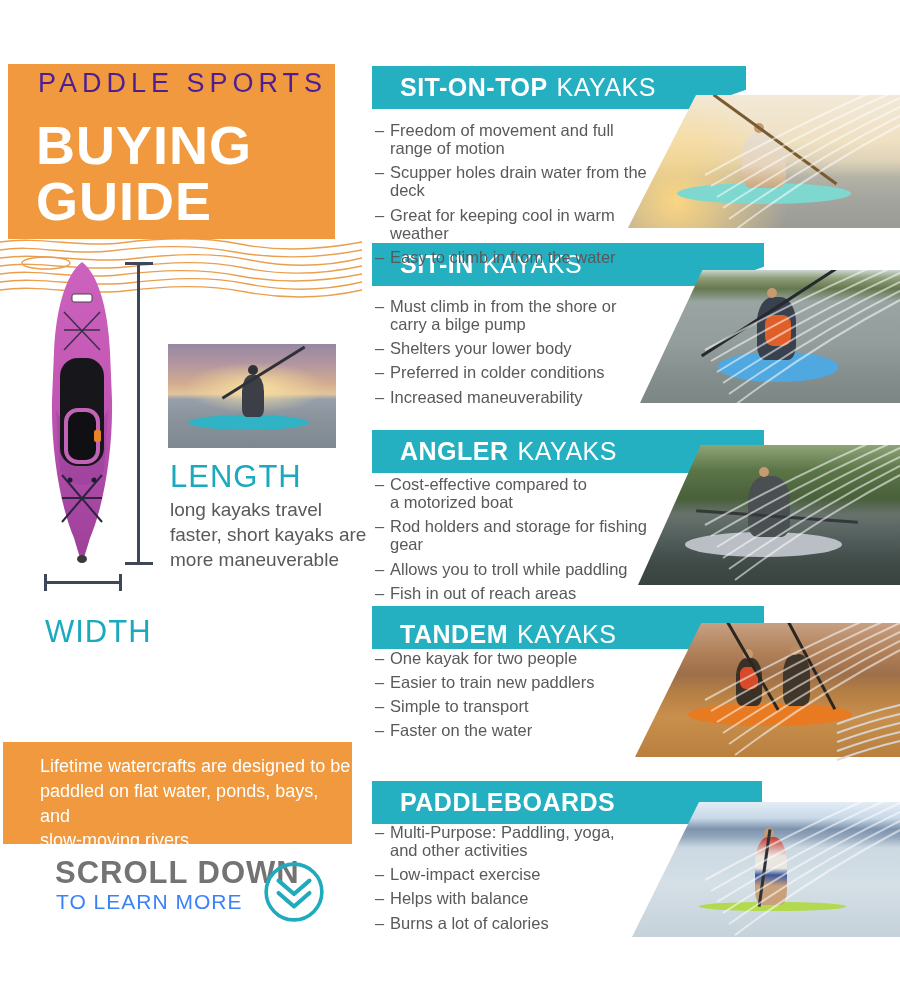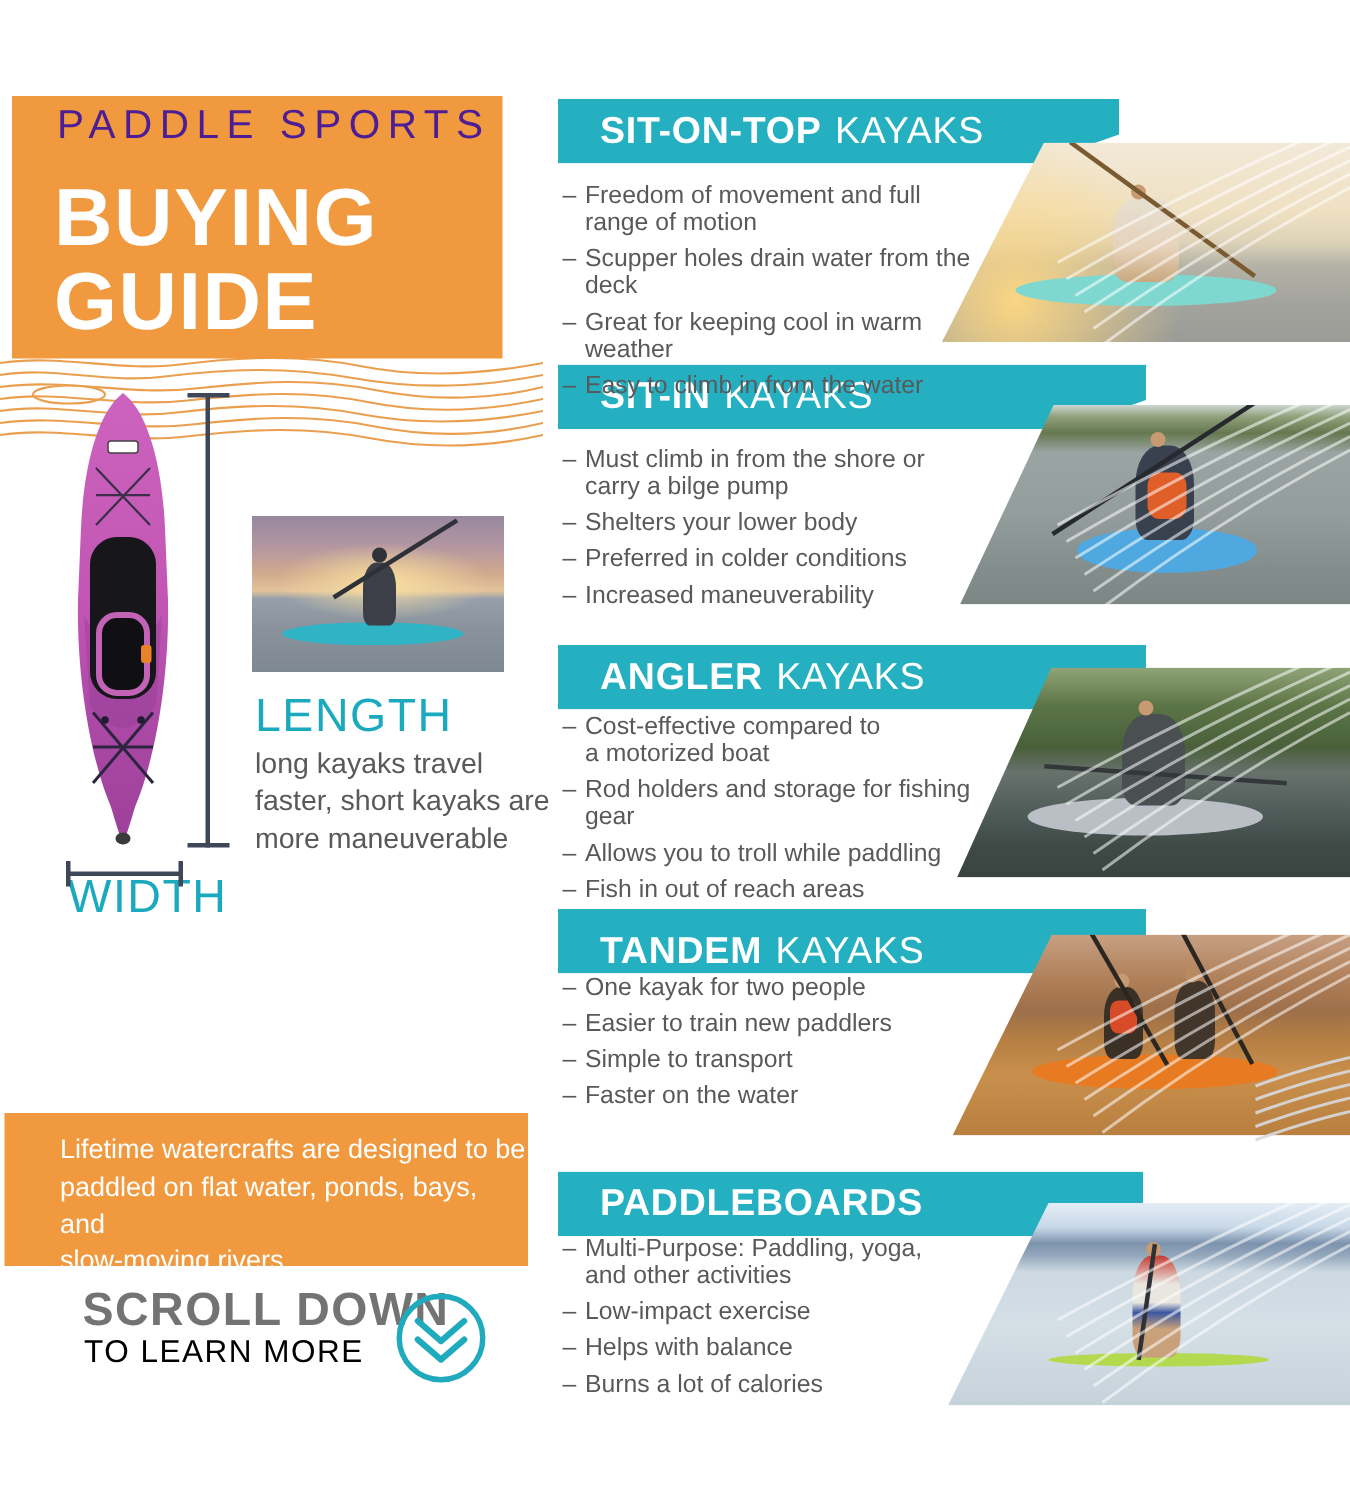"WIDTH" .wid-head { top: 580px -> 614px }
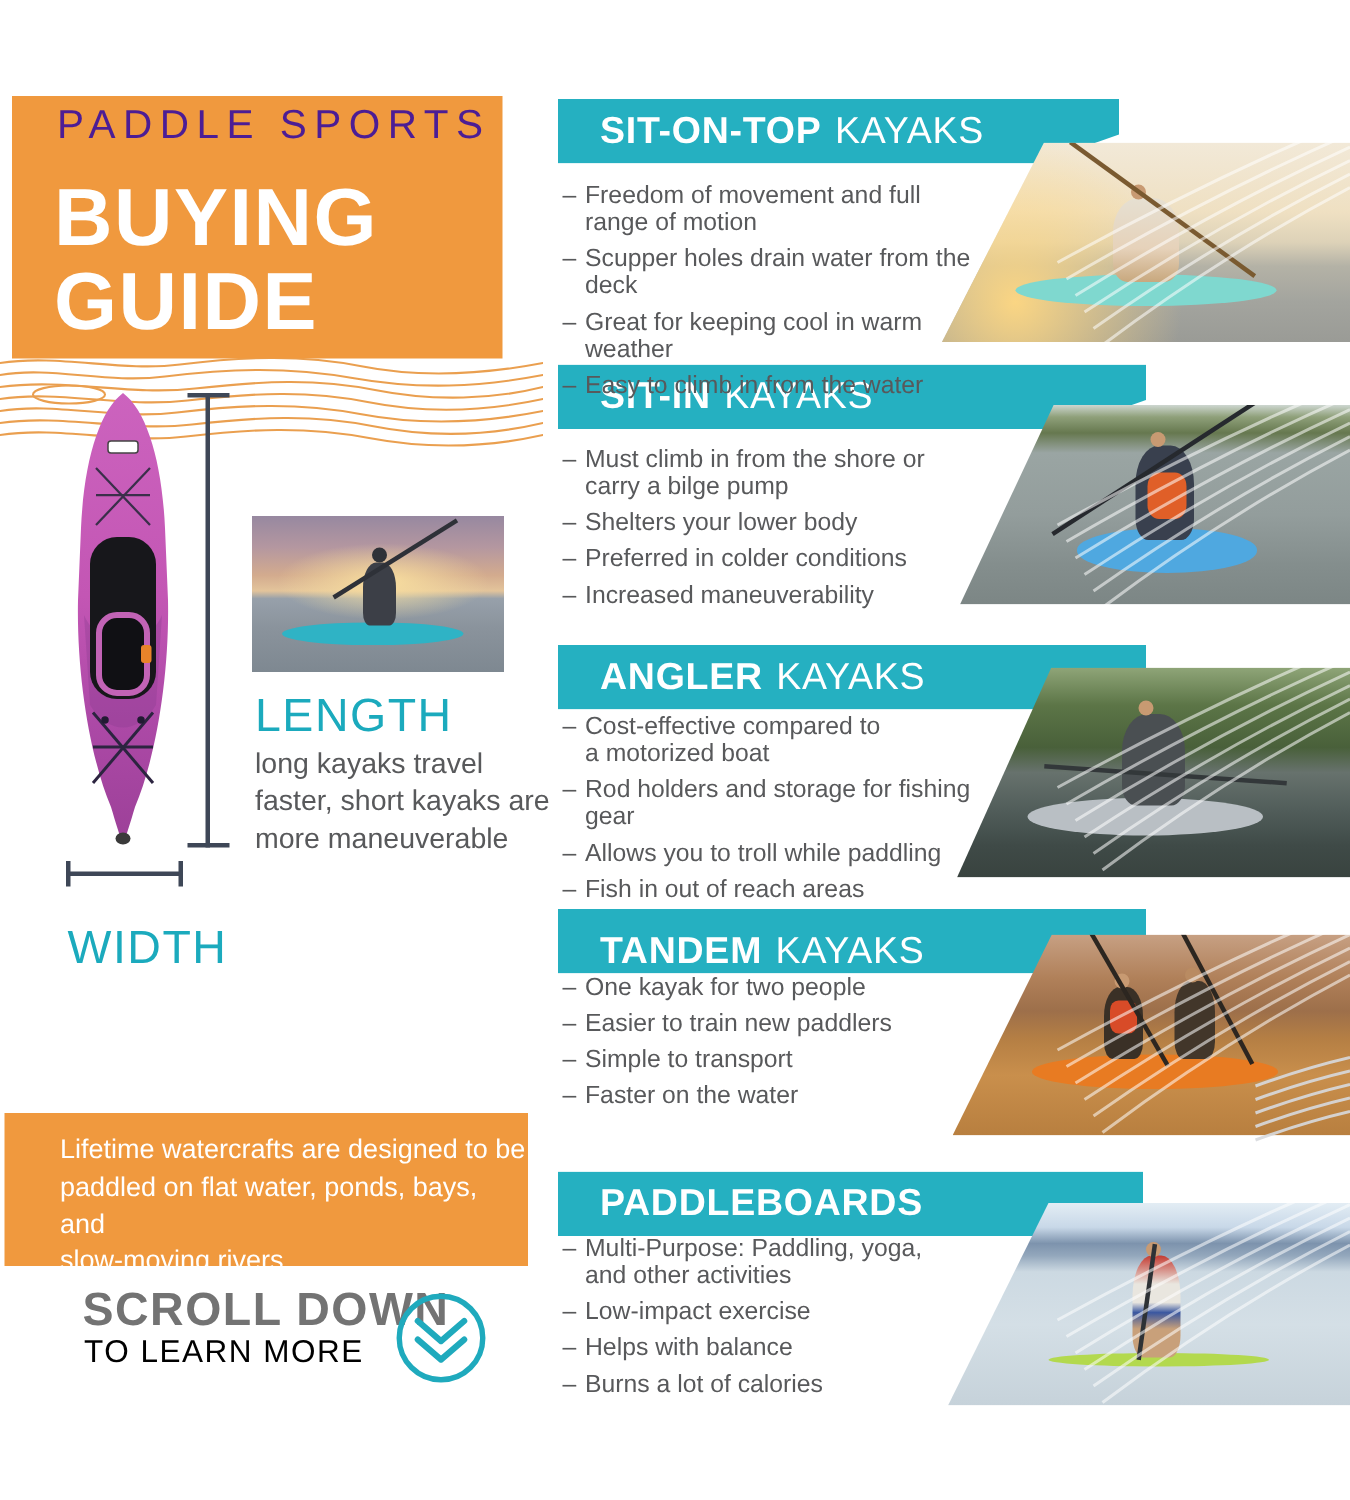"TO LEARN MORE" .scroll-line2 { color: #000000 -> #3b82f6 }
